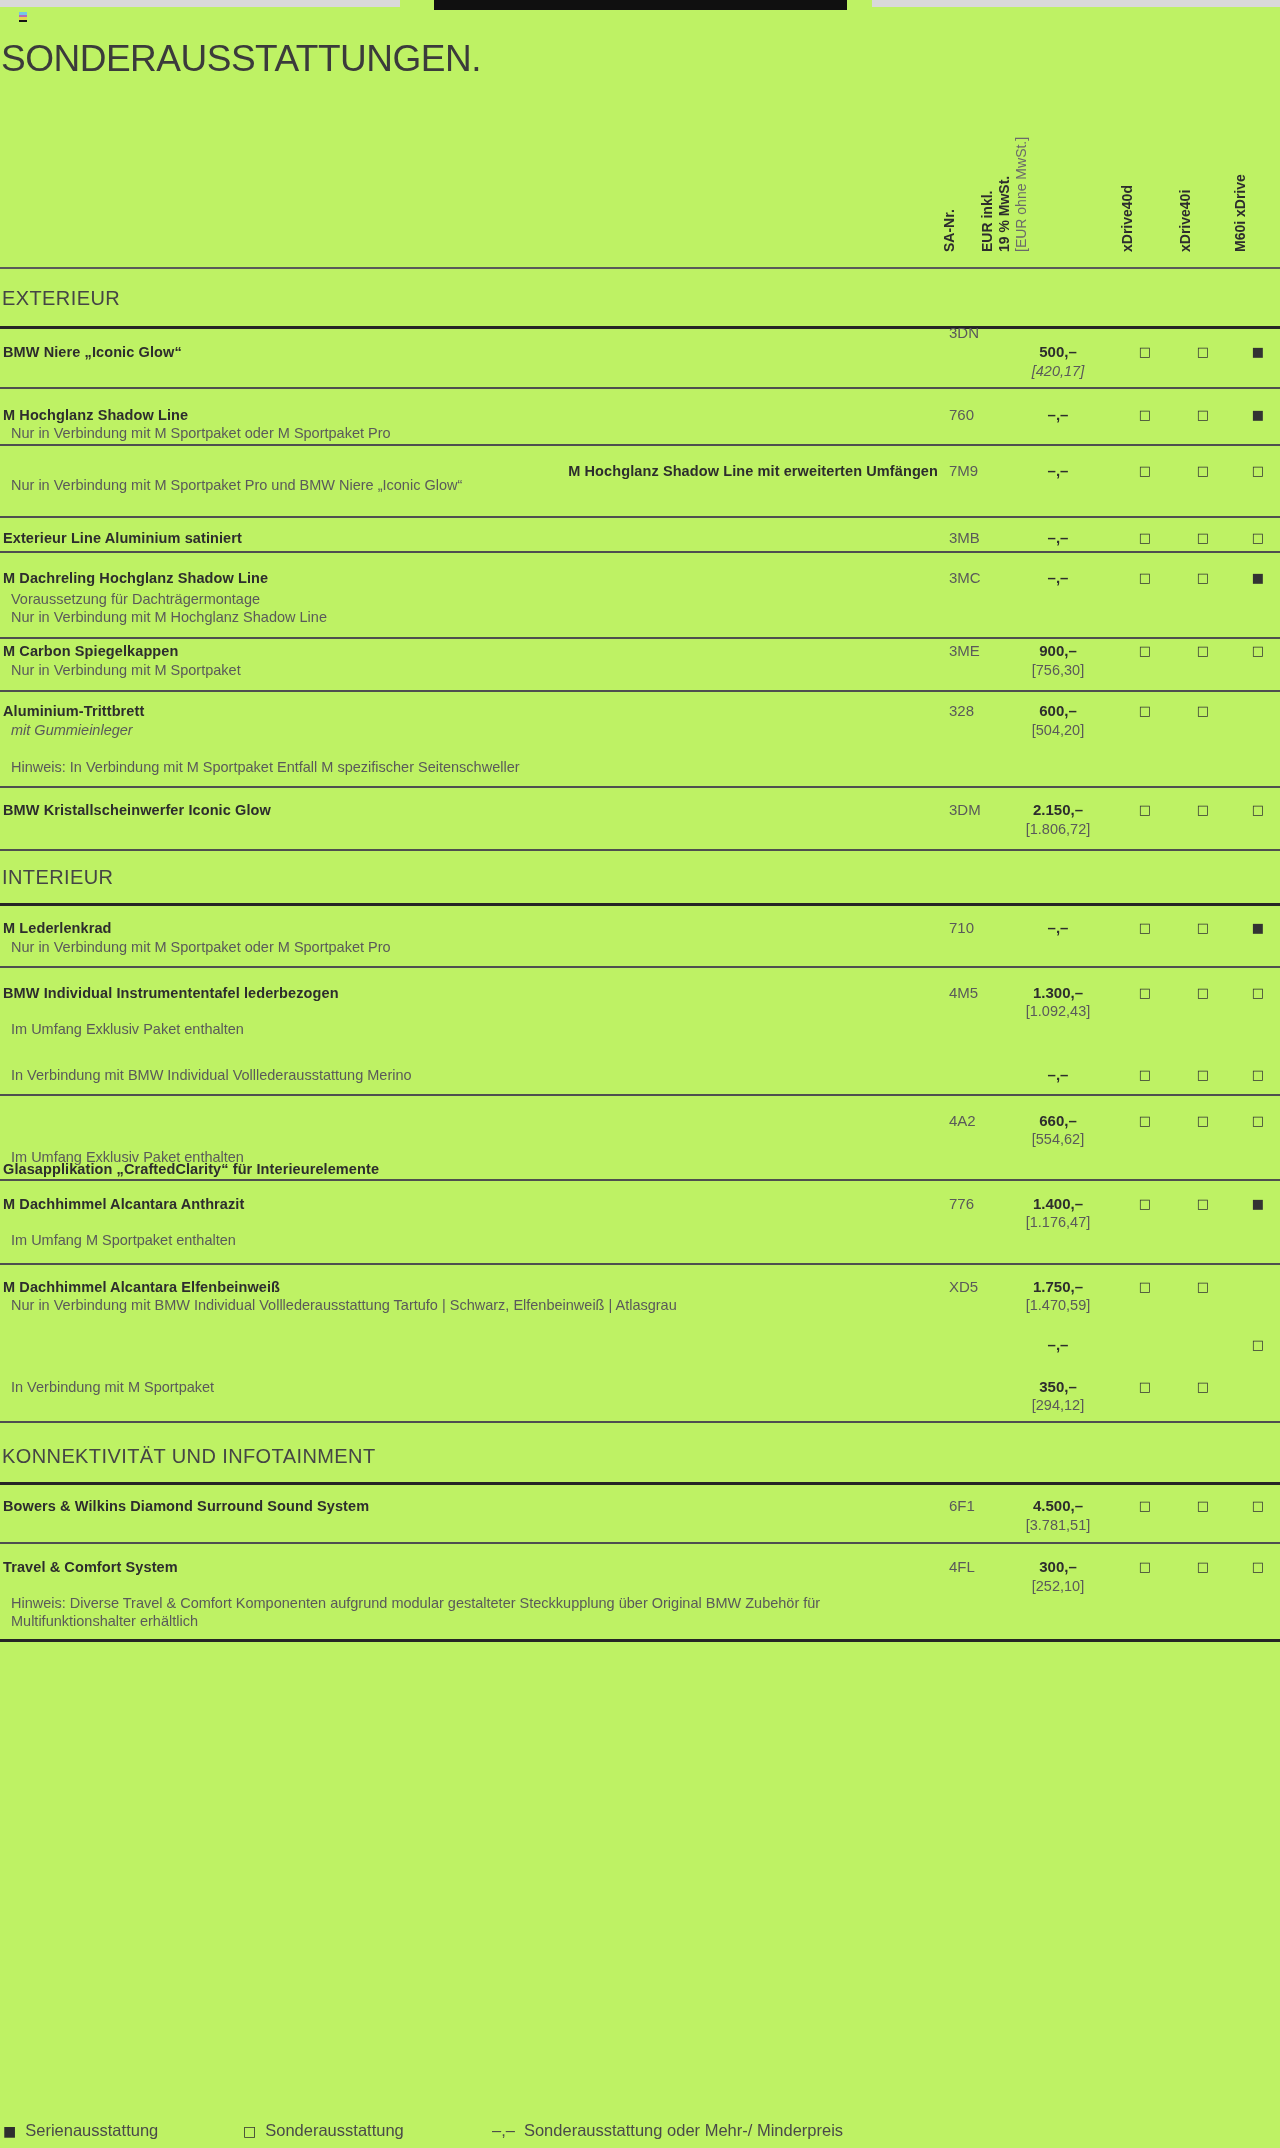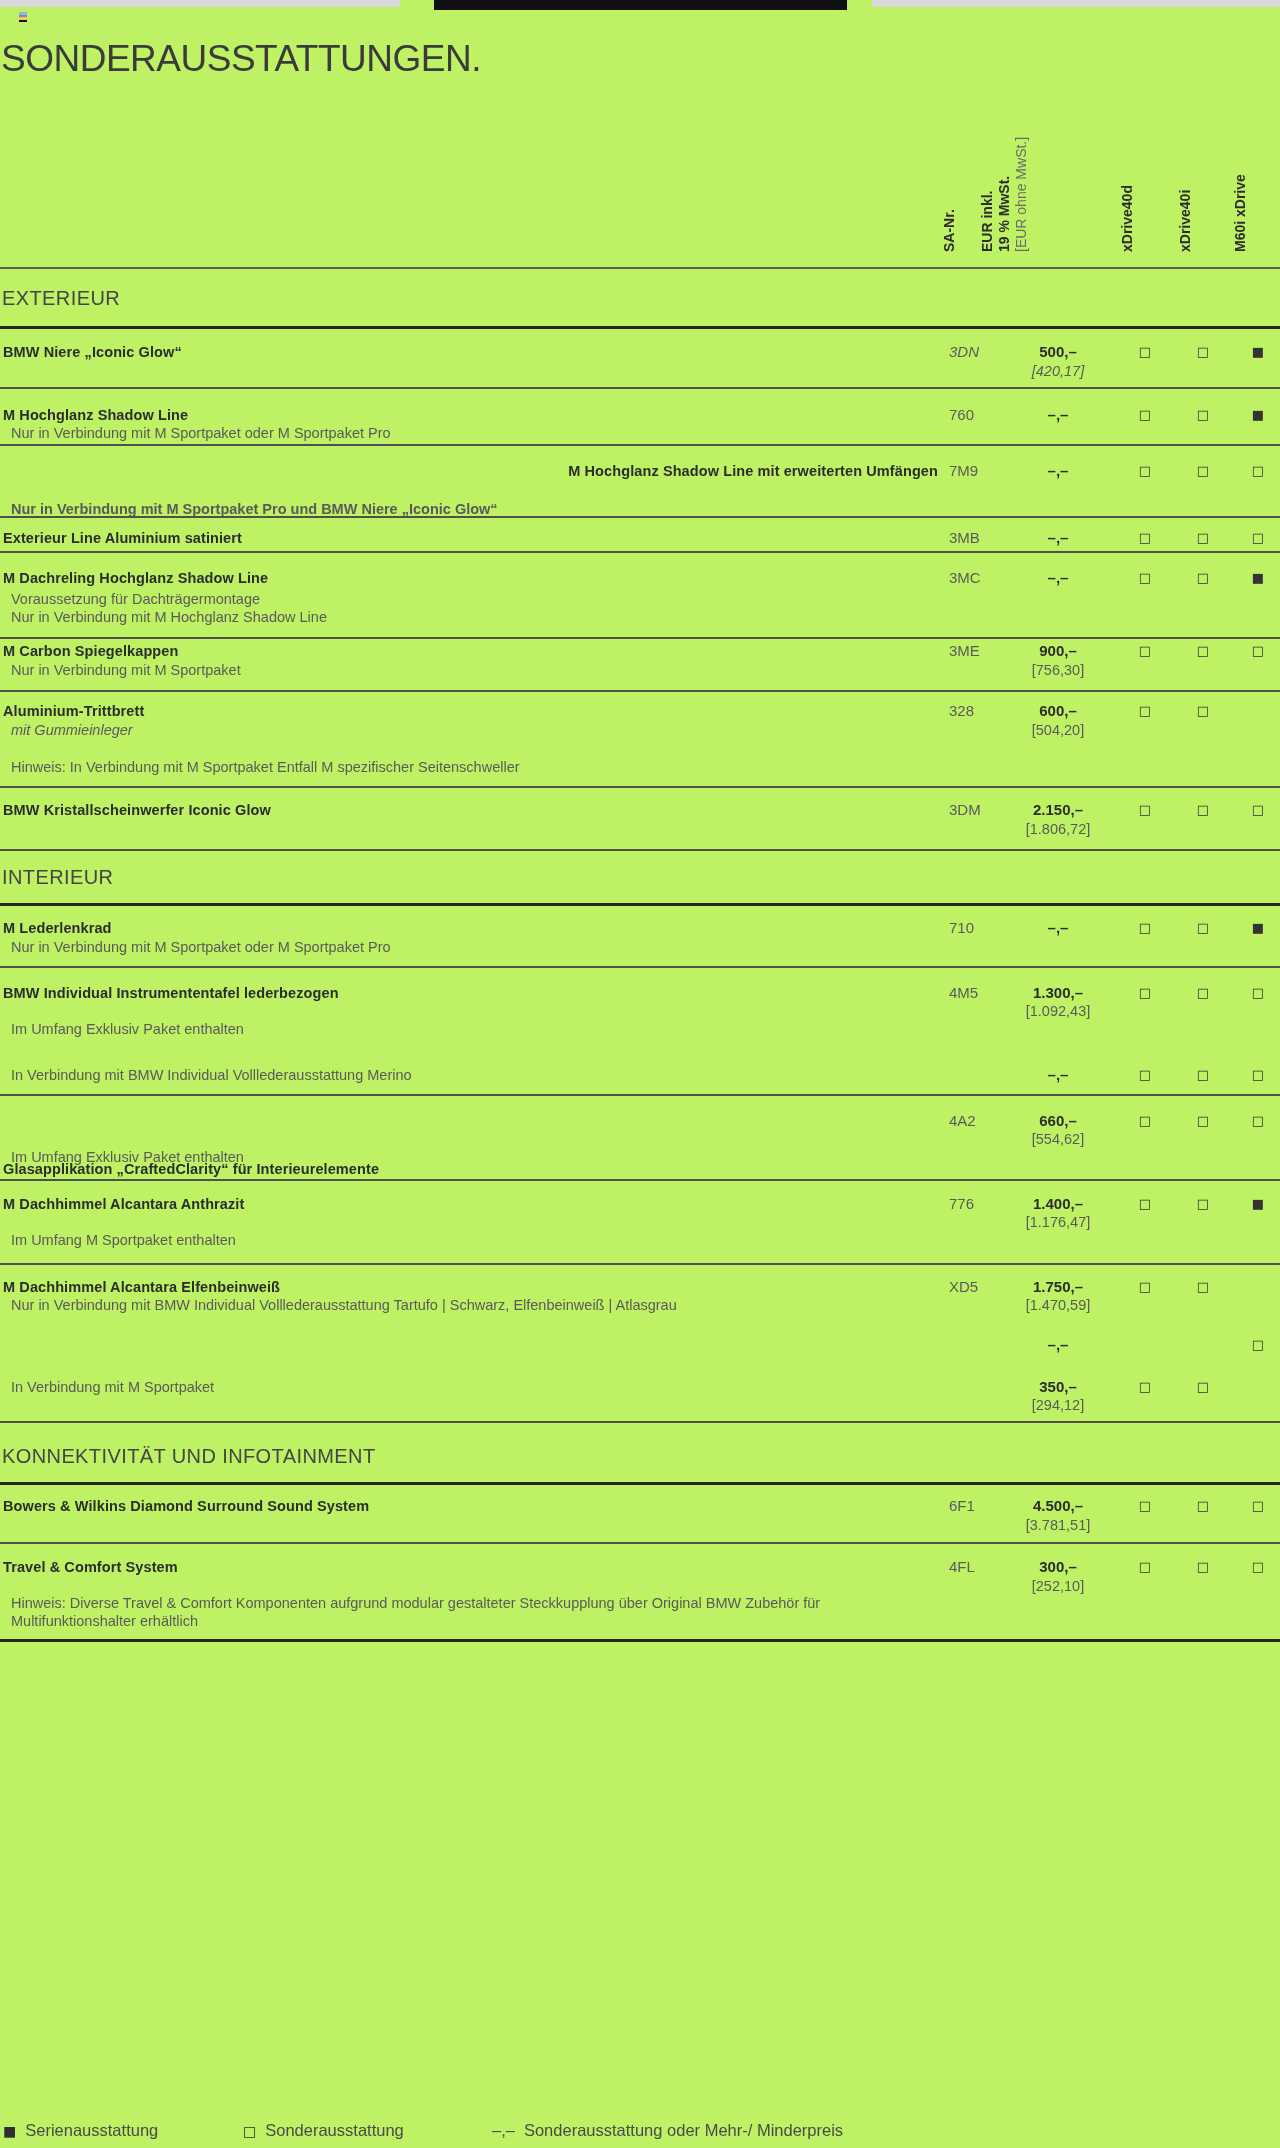"3DN" div.abs { font-style: italic -> none; top: 343px -> 324px }
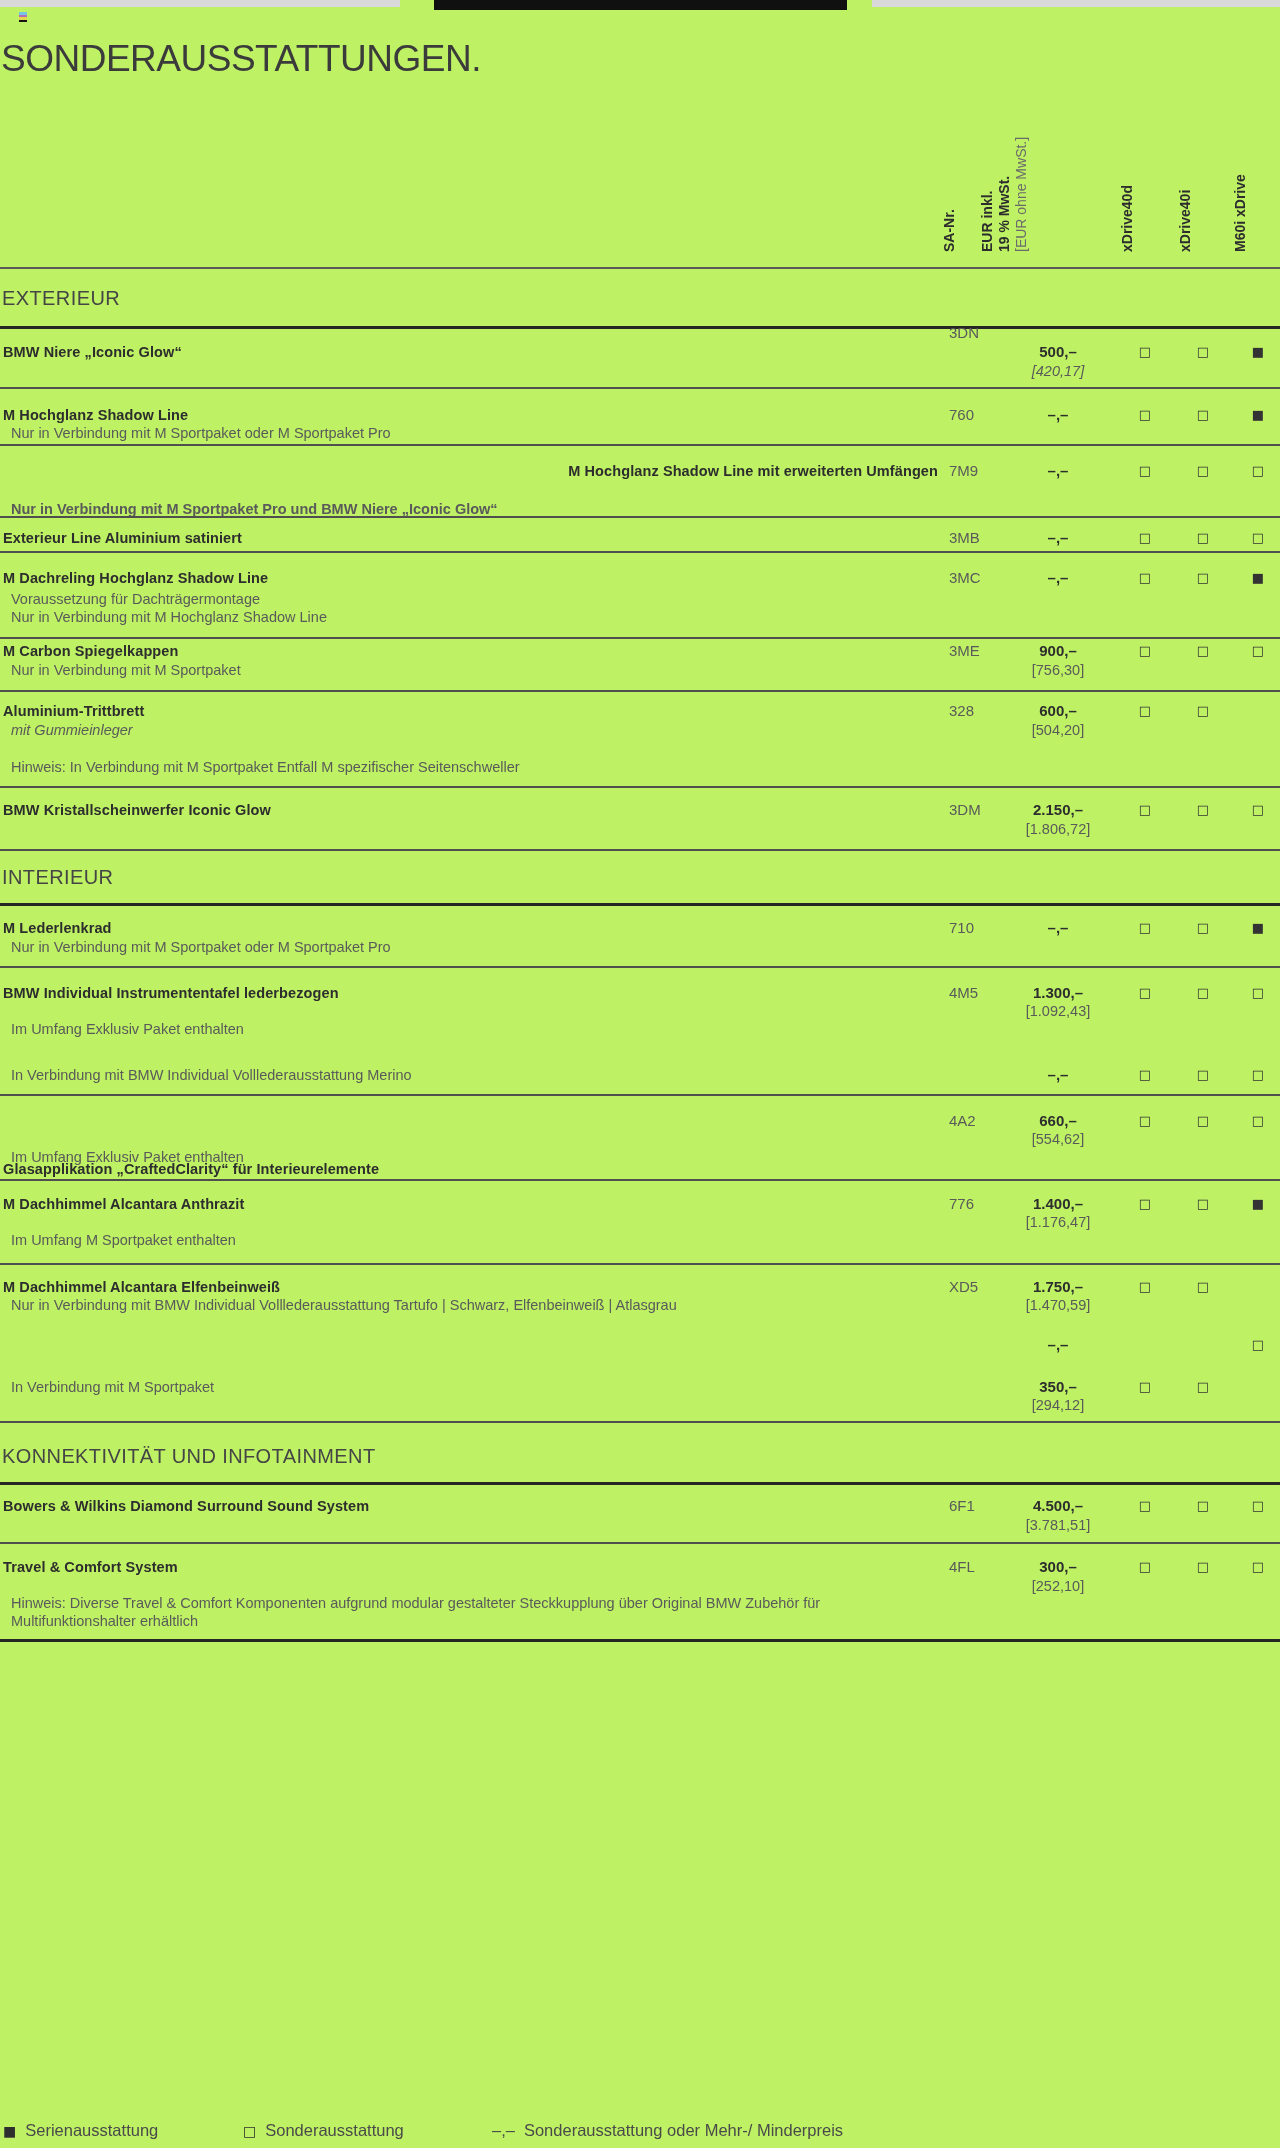"Nur in Verbindung mit M Sportpaket Pro" div.abs { font-weight: bold -> none; top: 500px -> 476px }
